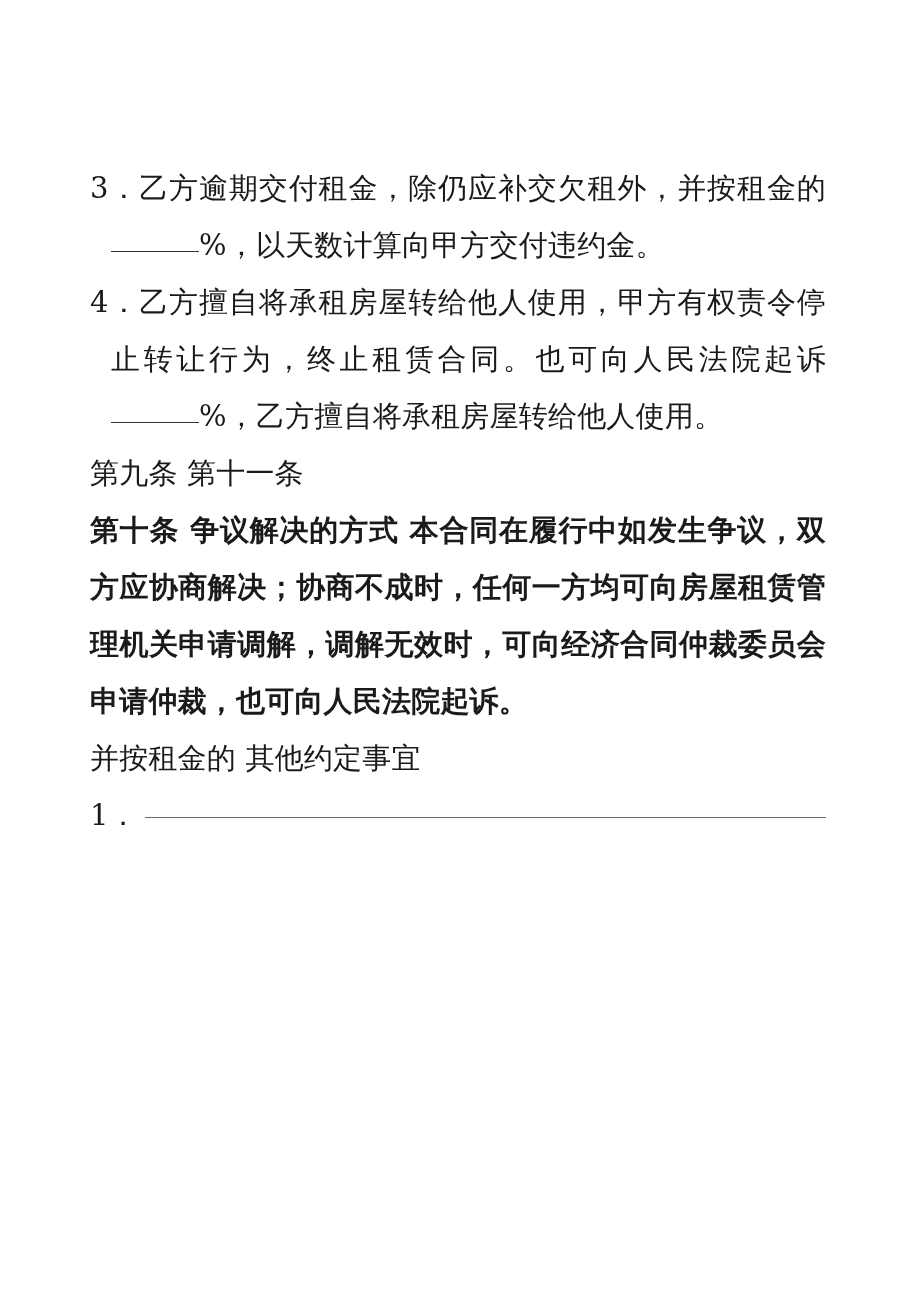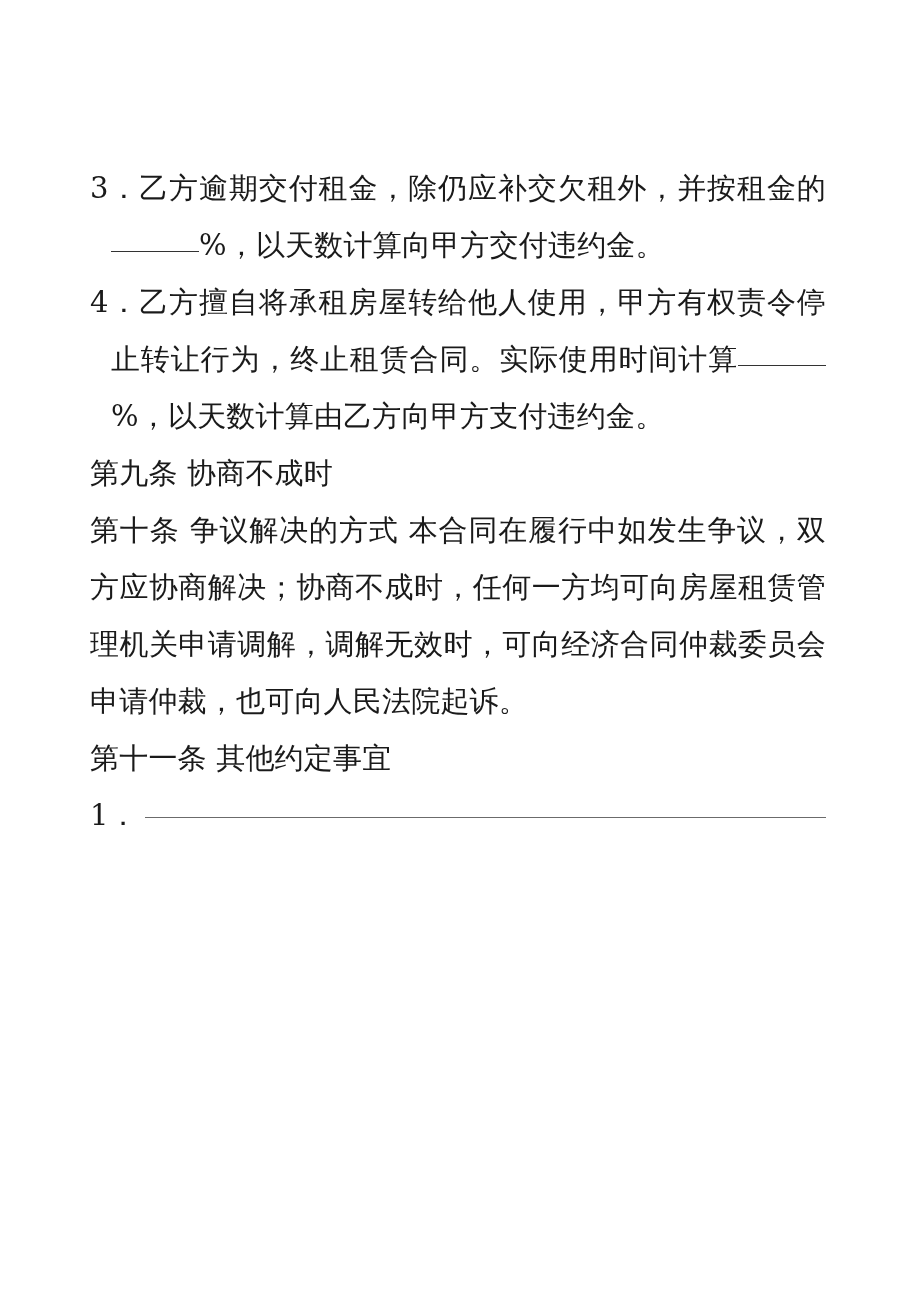"乙方擅自将承租房屋转给他人使用，甲方有权责令停止转让行为，终止租赁合同。实际使用" span { text: 实际使用时间计算 -> 也可向人民法院起诉 }
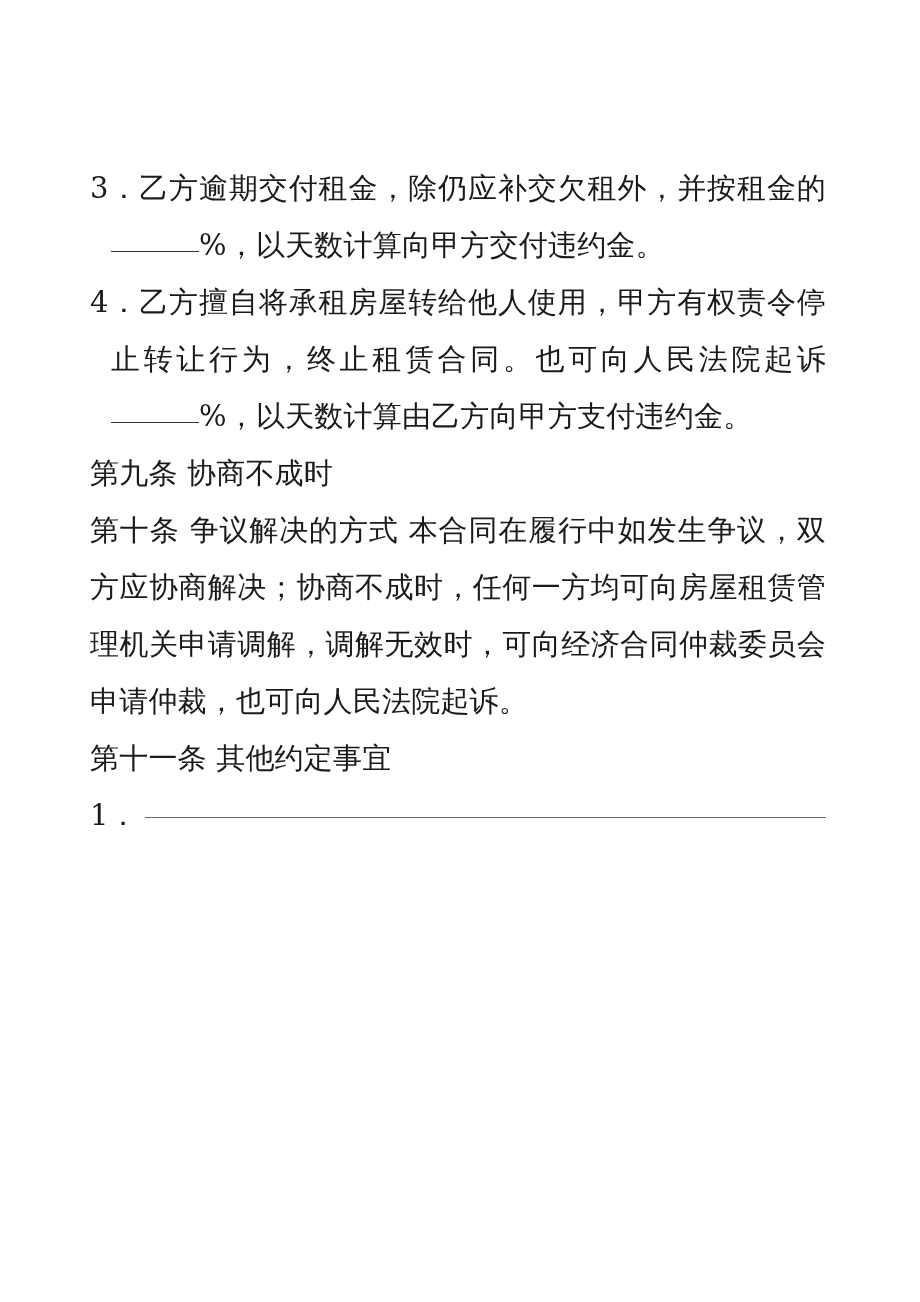"%，以天数计算由乙方向甲方支付违约金。" span { text: 以天数计算由乙方向甲方支付违约金 -> 乙方擅自将承租房屋转给他人使用 }
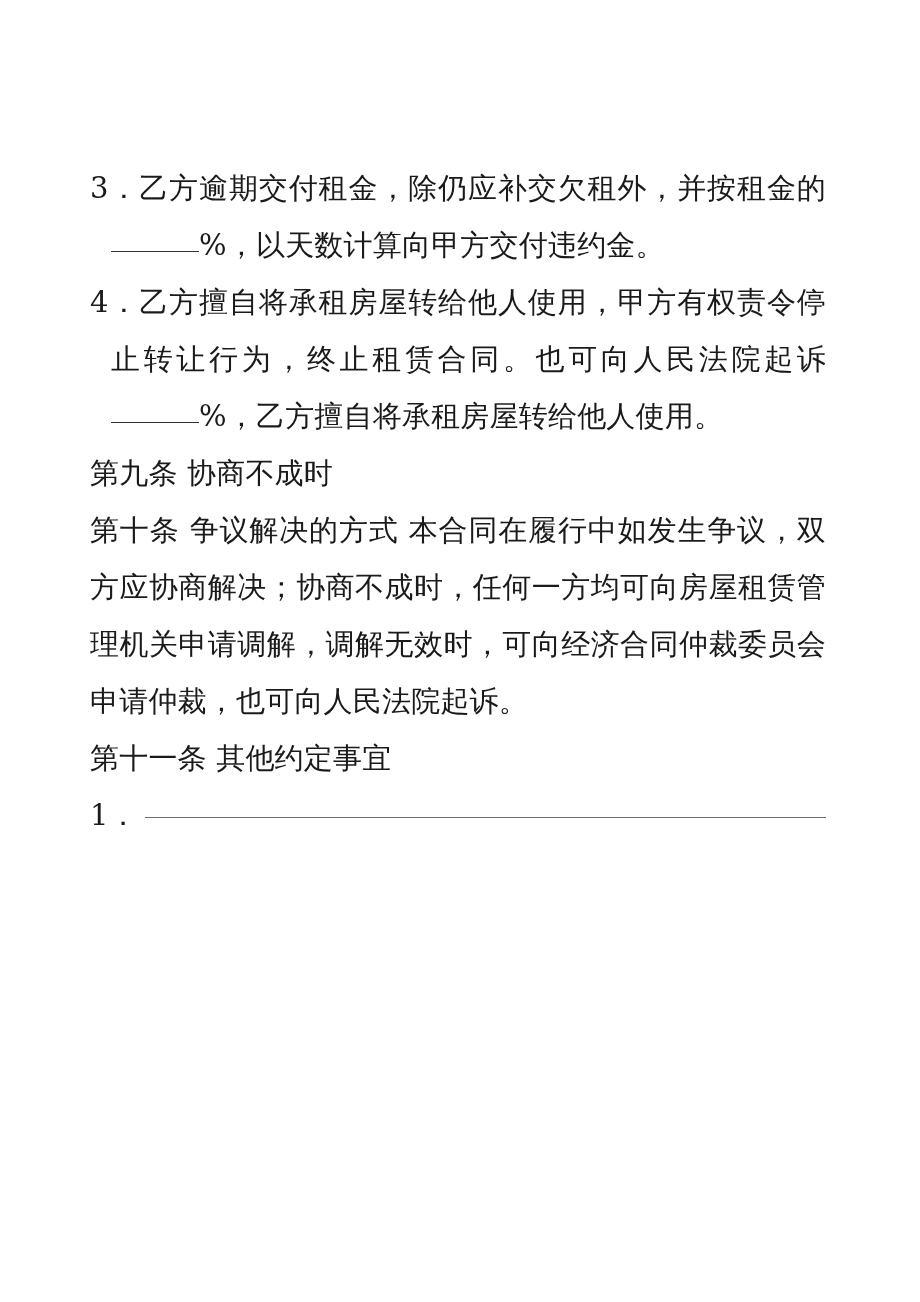"第九条 协商不成时" p.para { text: 协商不成时 -> 第十一条 }
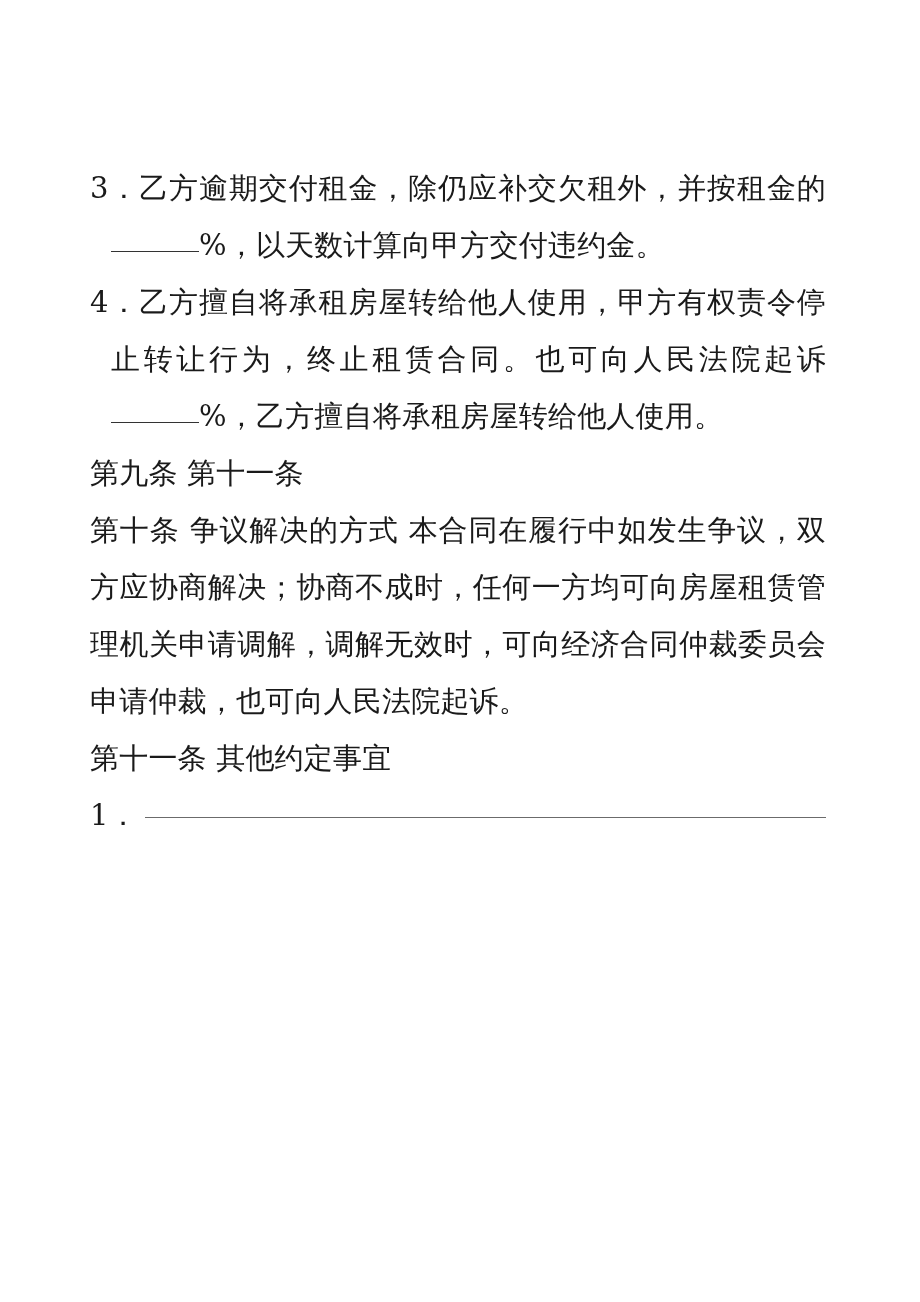"第十条 争议解决的方式" .para.plain { font-weight: none -> bold }
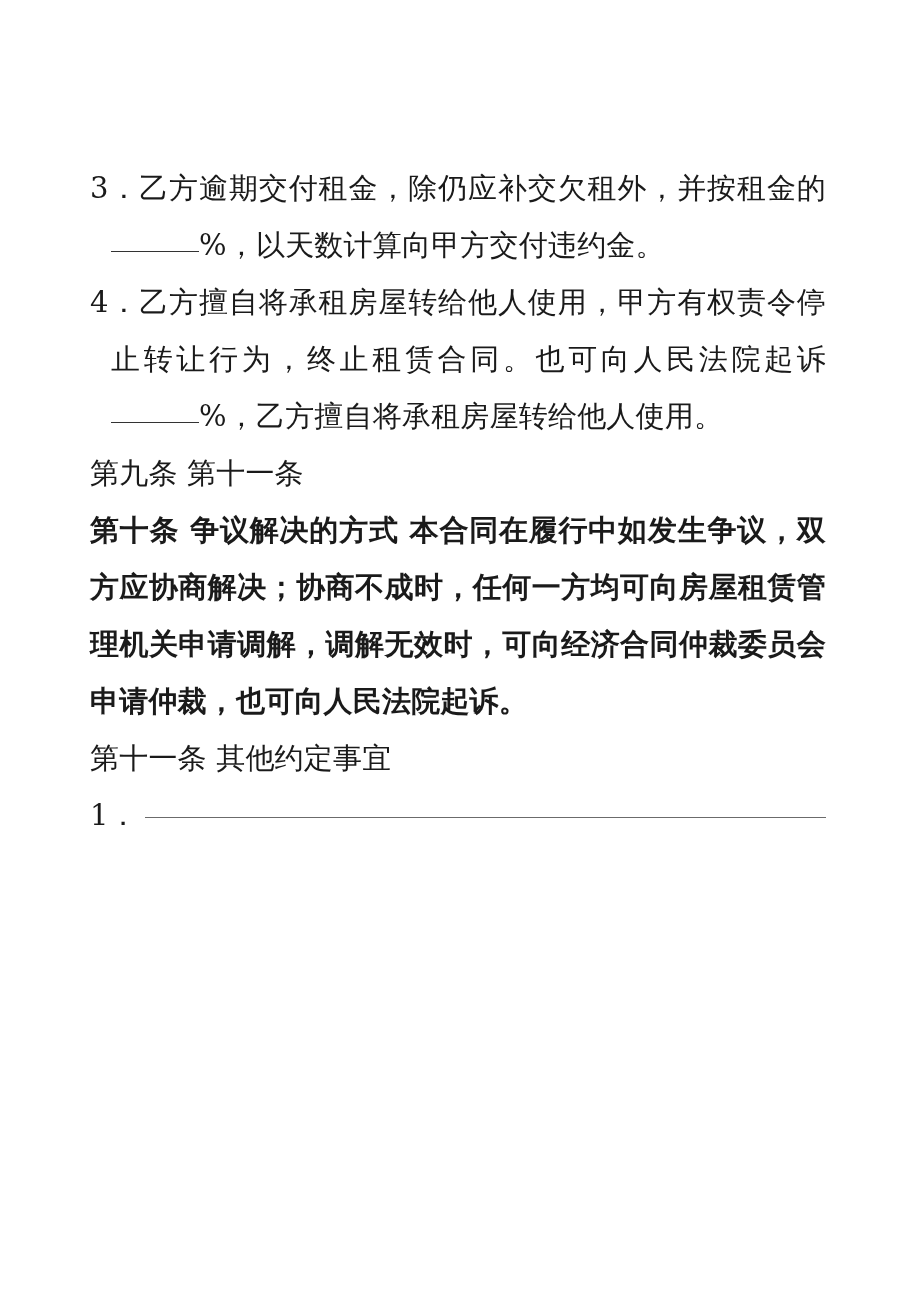"第十一条 其他约定事宜" p.para { text: 第十一条 -> 并按租金的 }
